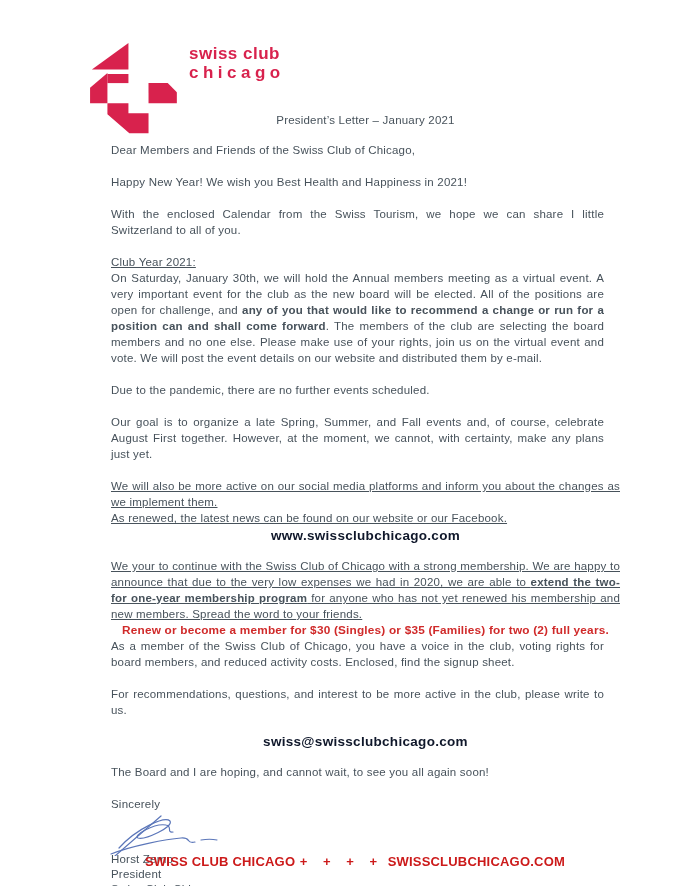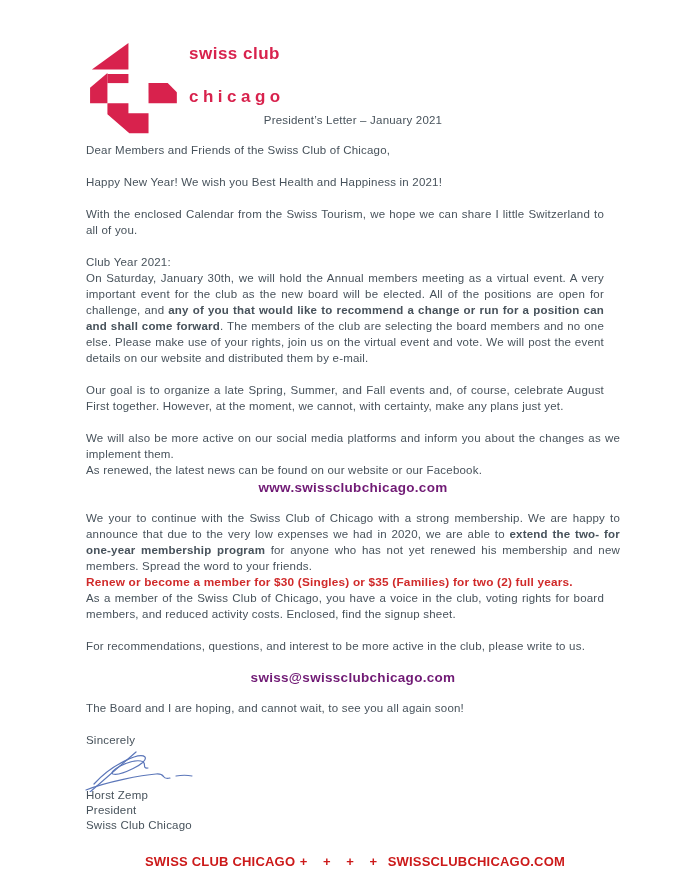"swiss club" .page { padding: 0 78px 0 86px -> 0 78px 0 111px }
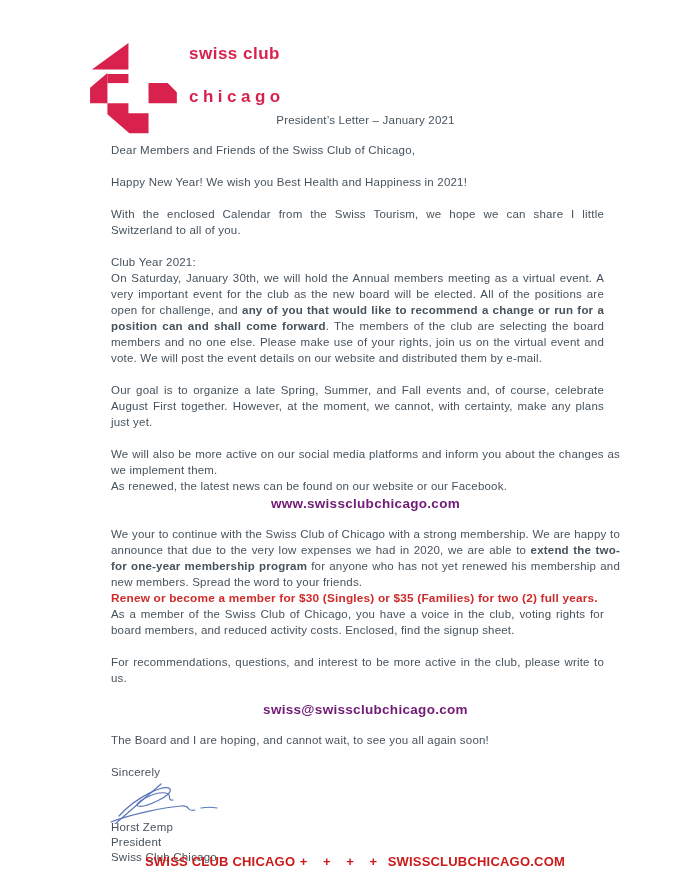"chicago" .wordmark .l2 { margin-top: 24px -> none }
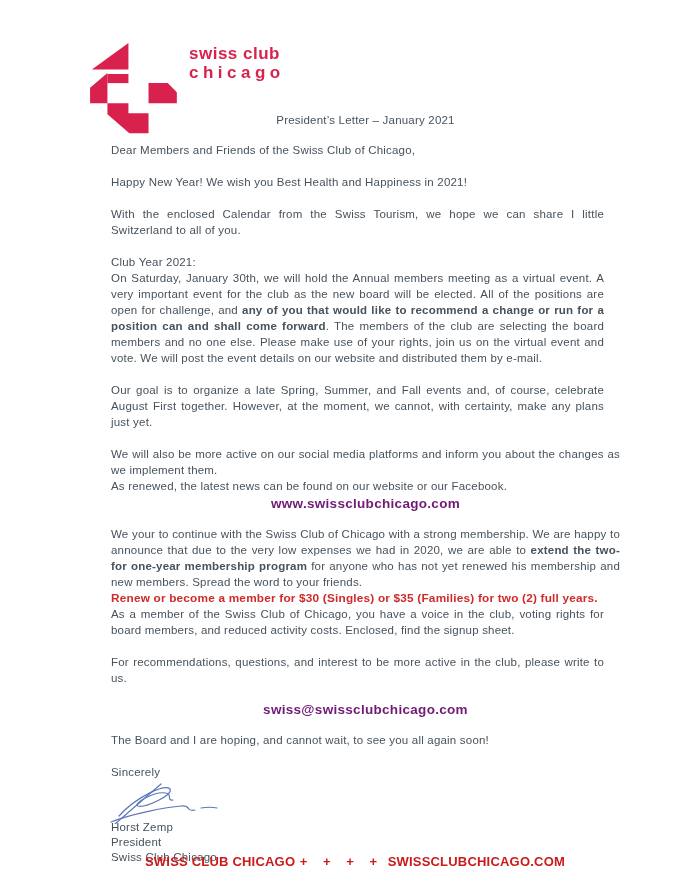"Club Year 2021:" p.tight { text-decoration: none -> underline }
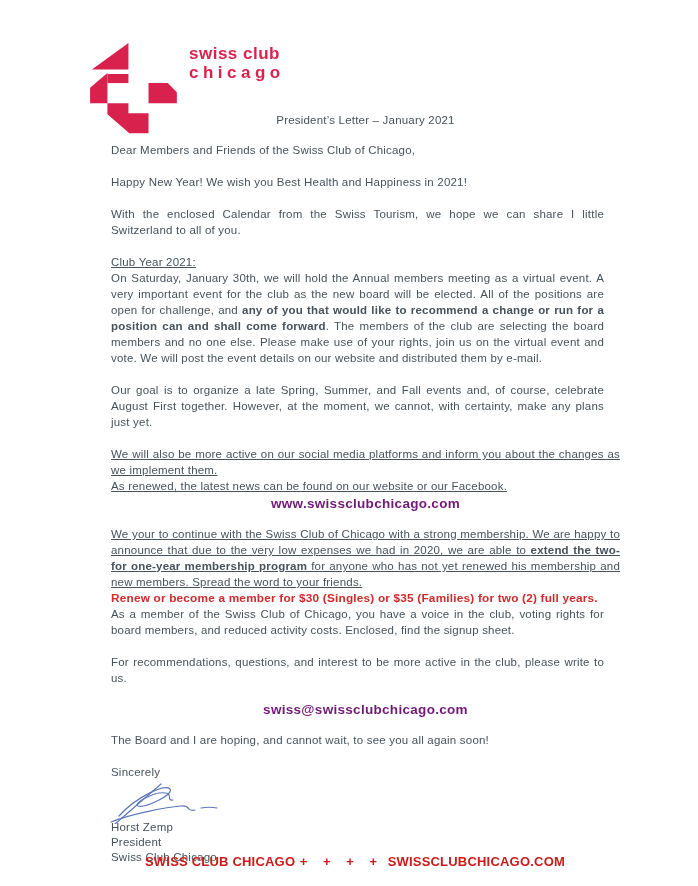"Due to the pandemic, there" p.para { html: none -> <p>Due to the pandemic, there are no further events scheduled.</p> }
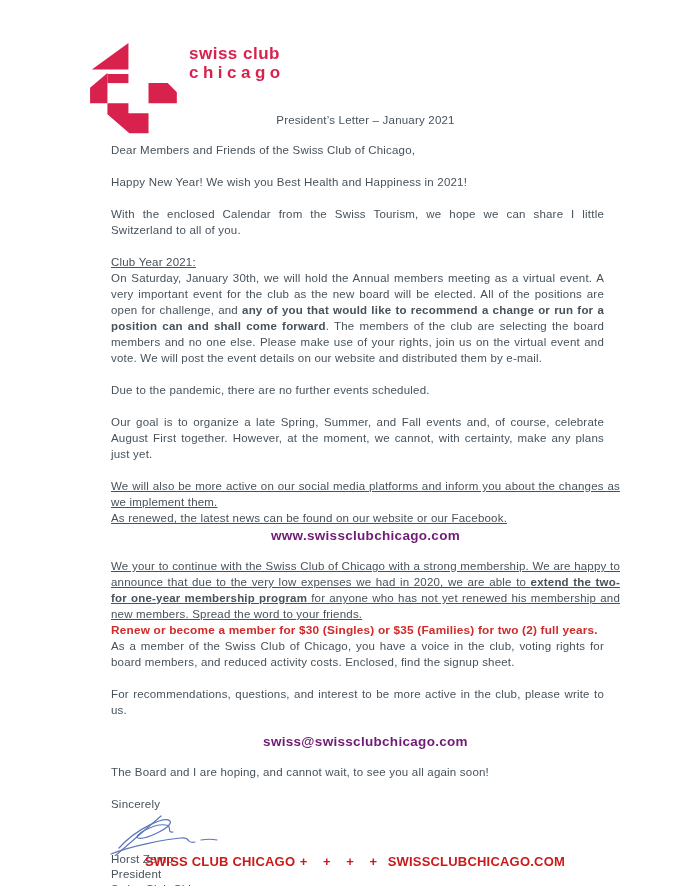"www.swissclubchicago.com" .red-center { color: #701a75 -> #0f172a }
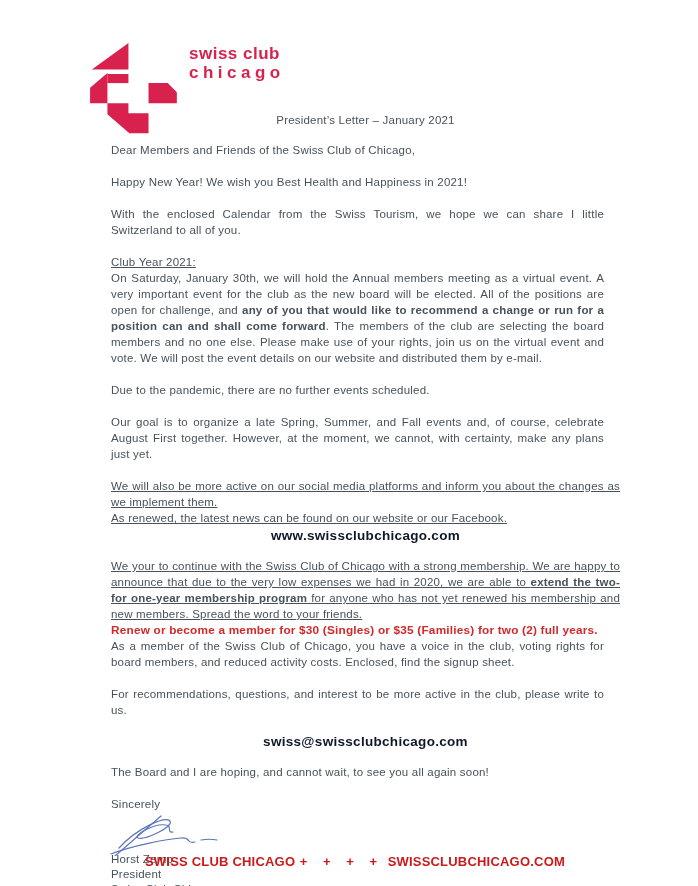"Renew or become a member" .red-line { text-align: none -> center }
